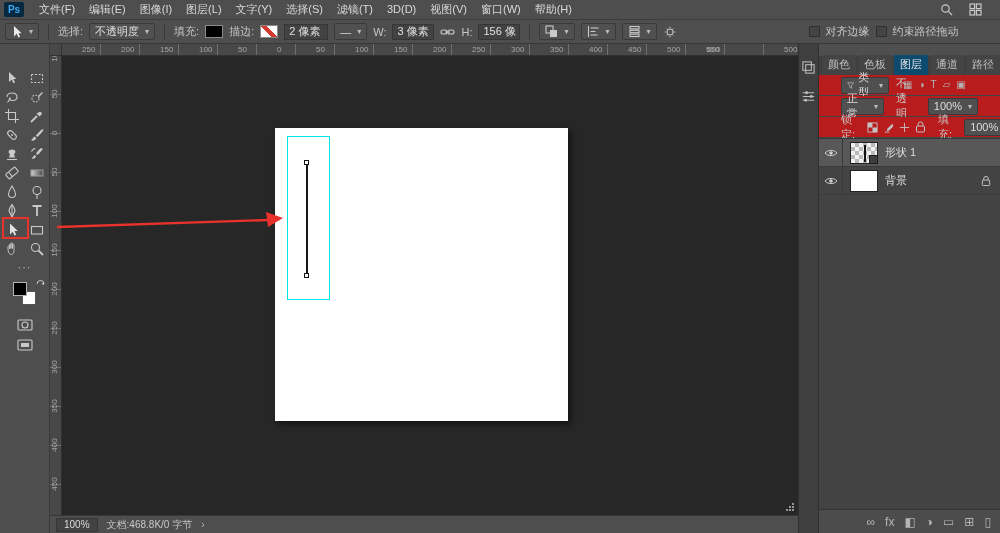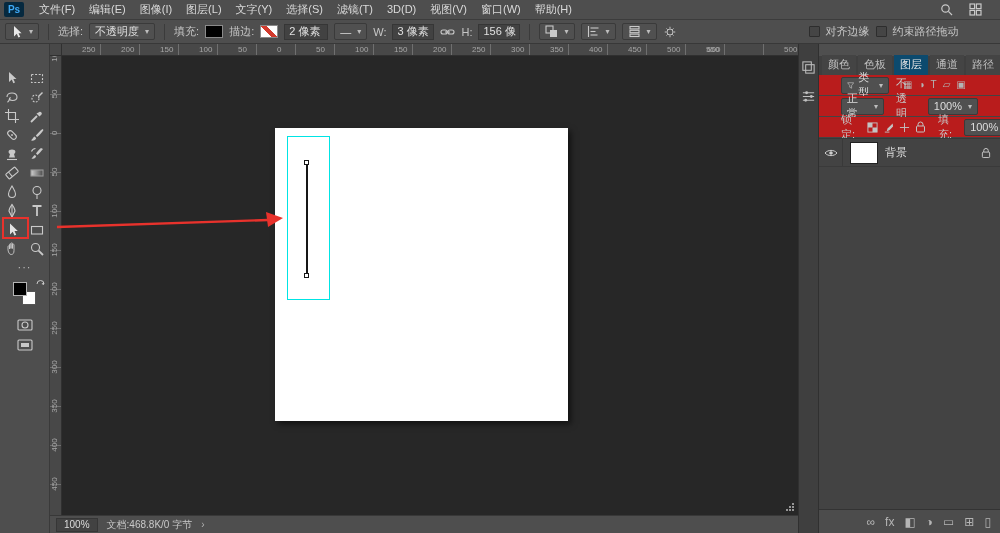"形状 1" div.layer-row { html: none -> <div> <span> <svg> <path></path> <circle></circle> </svg> </span> <span> <span></span> <span></span> </span> <span>形状 1</span> </div> }
